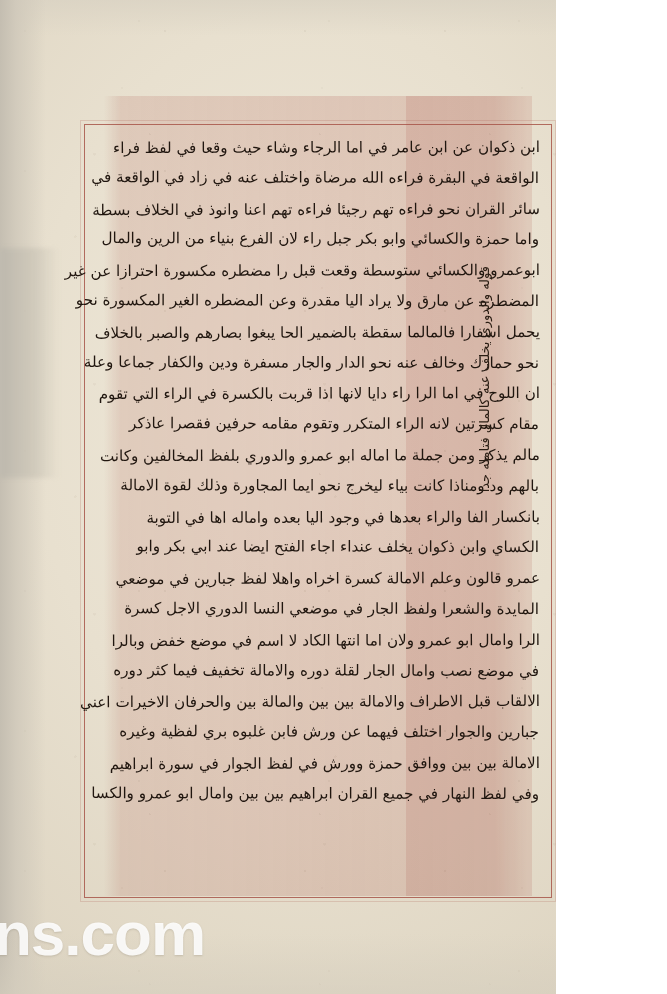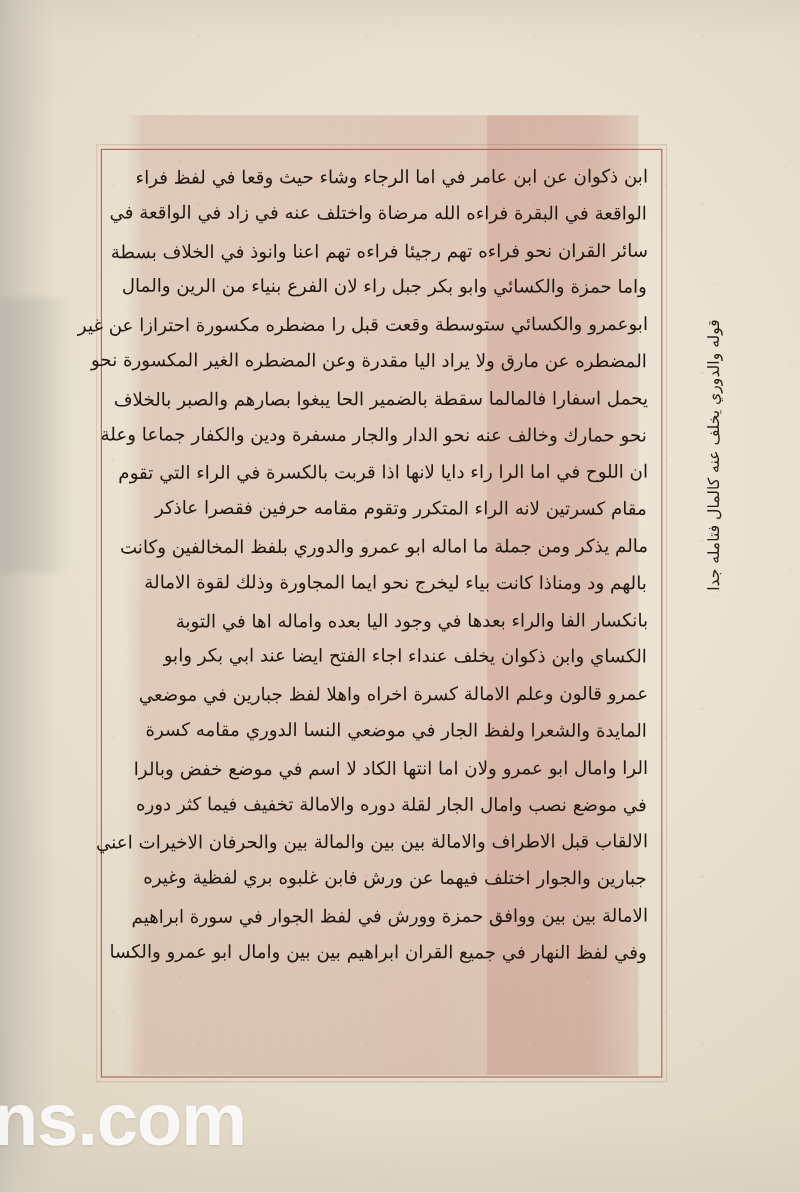"ابن ذكوان عن ابن عامر" .page { width: 667px -> 556px }
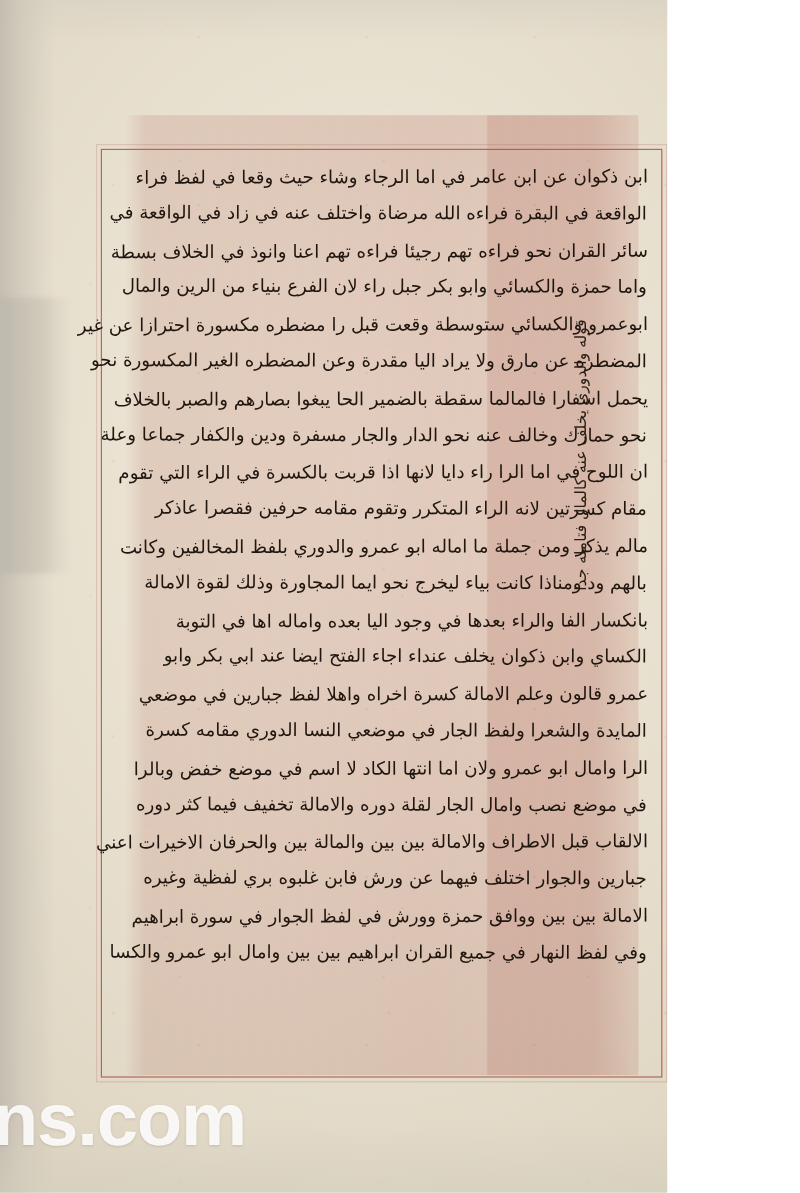"المايدة والشعرا ولفظ الجار في" div.line { text: مقامه -> الاجل }
